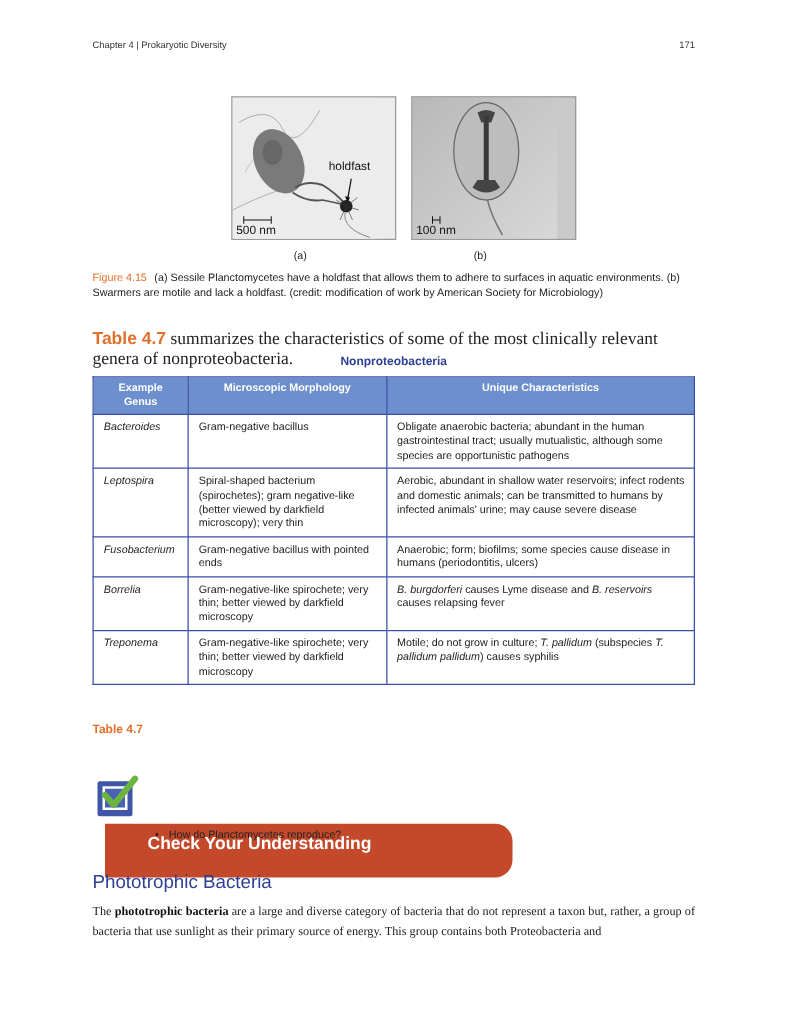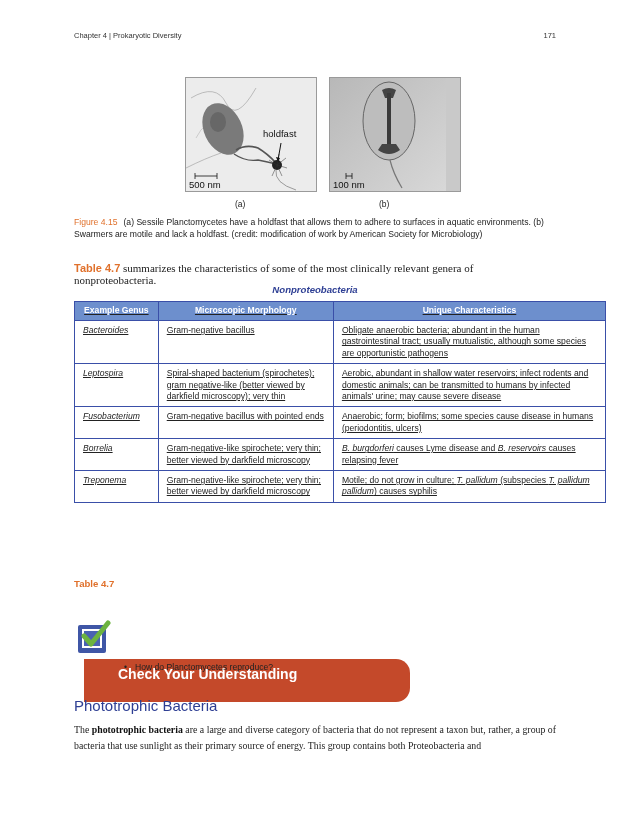"Table 4.7 summarizes the characteristics" .intro { font-size: 11px -> 14px }
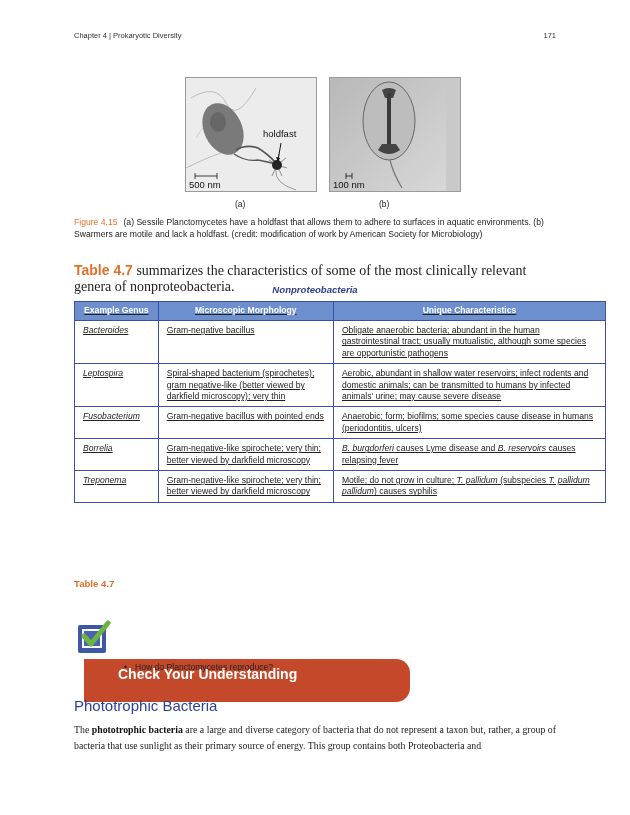"Nonproteobacteria" .tbl-title { font-style: italic -> none }
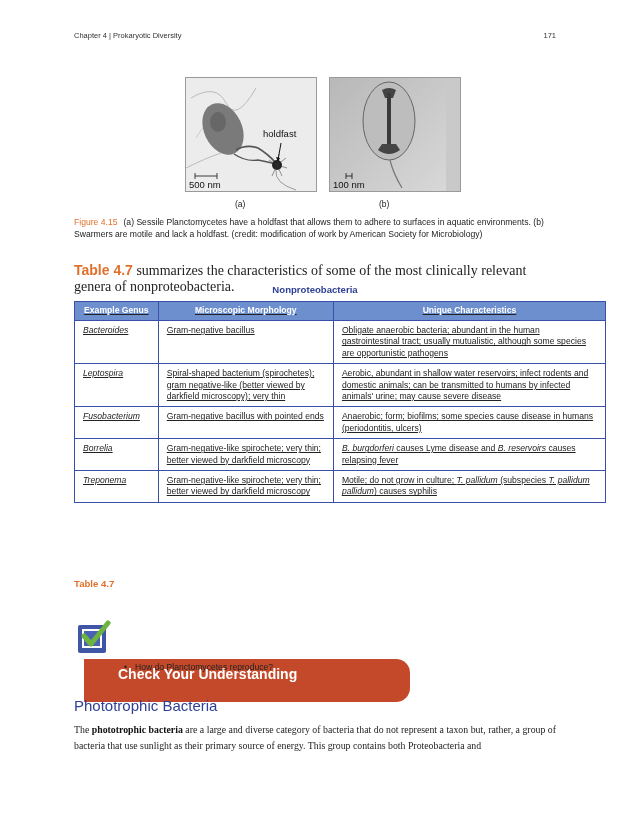"Example Genus" table.data { text-decoration: underline -> none; width: 532px -> 482px }
